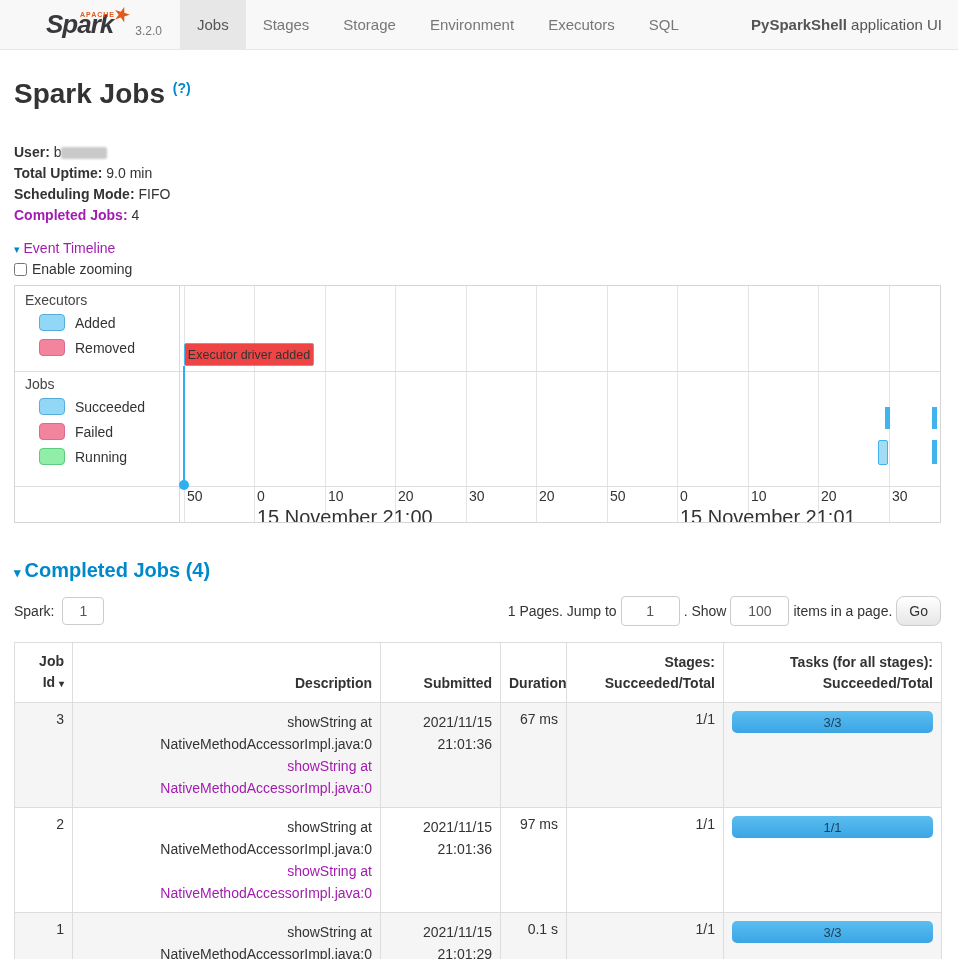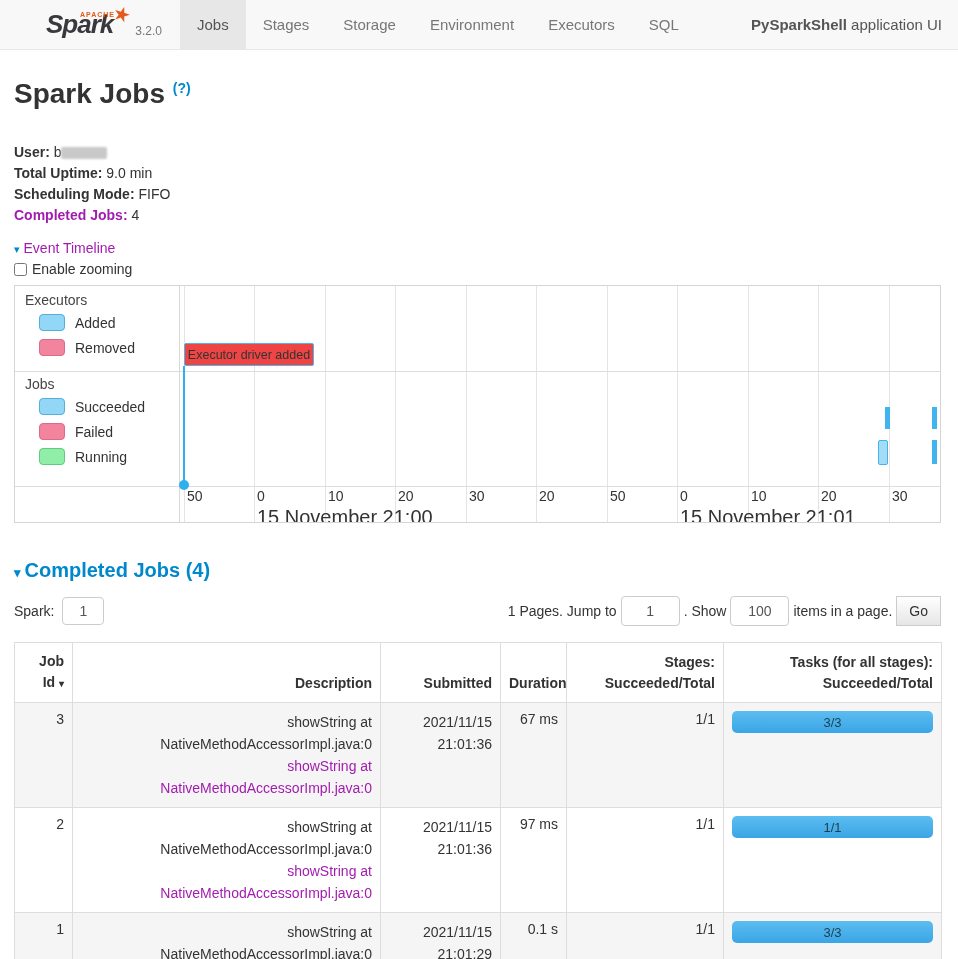"Go" .go-btn { border-radius: 0 -> 8px }
